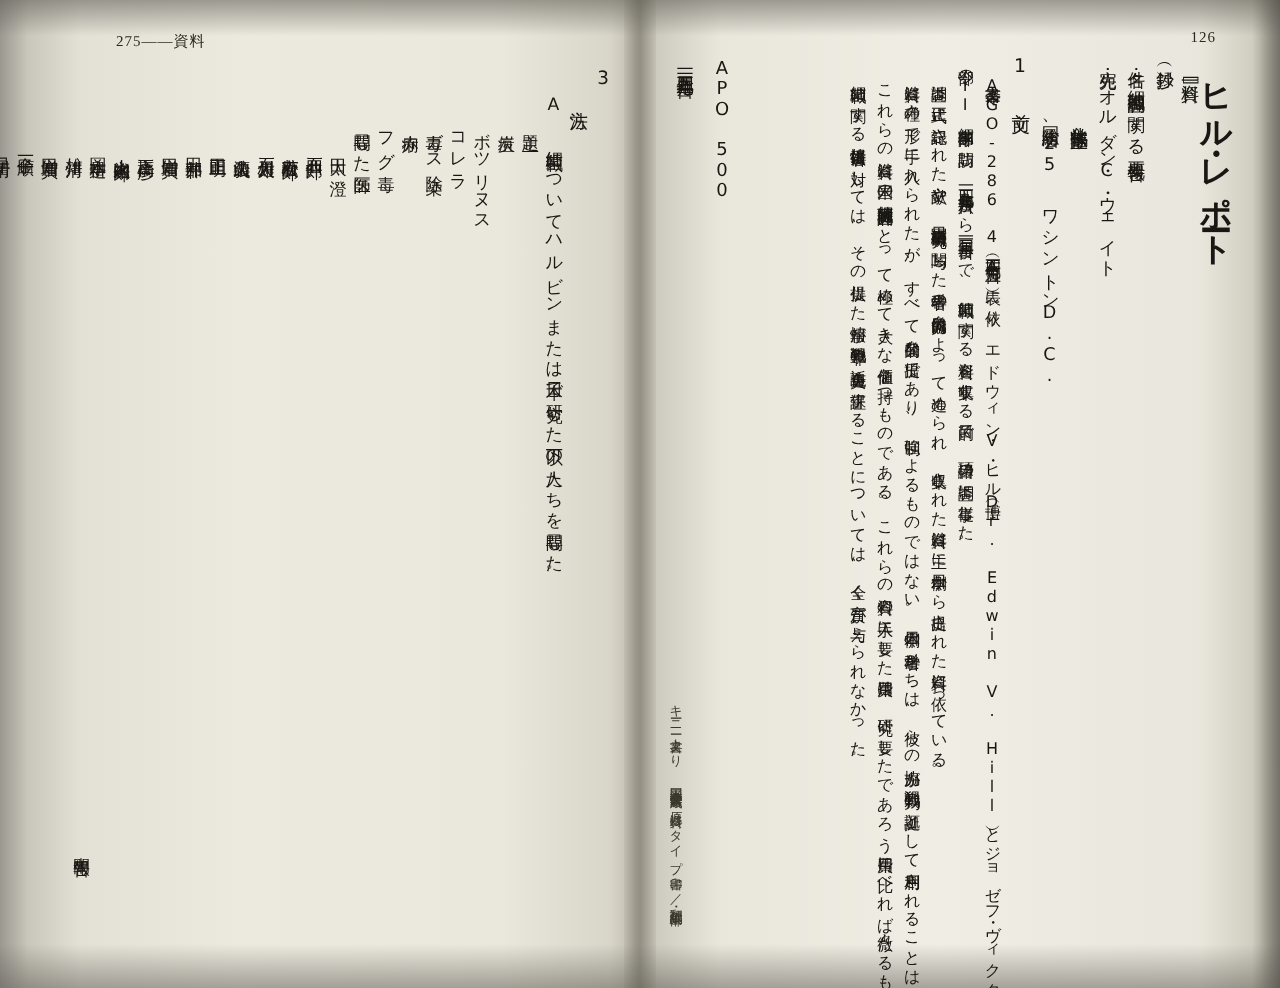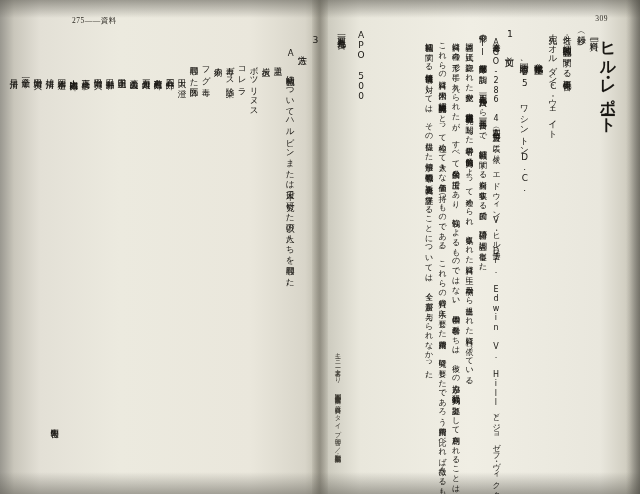"275――資料" .left-page { left: 30px -> 16px }
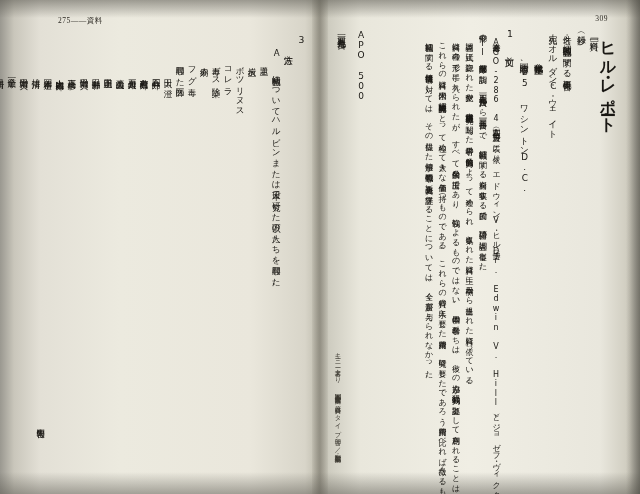"309" div.folio-right { text: 309 -> 126 }
